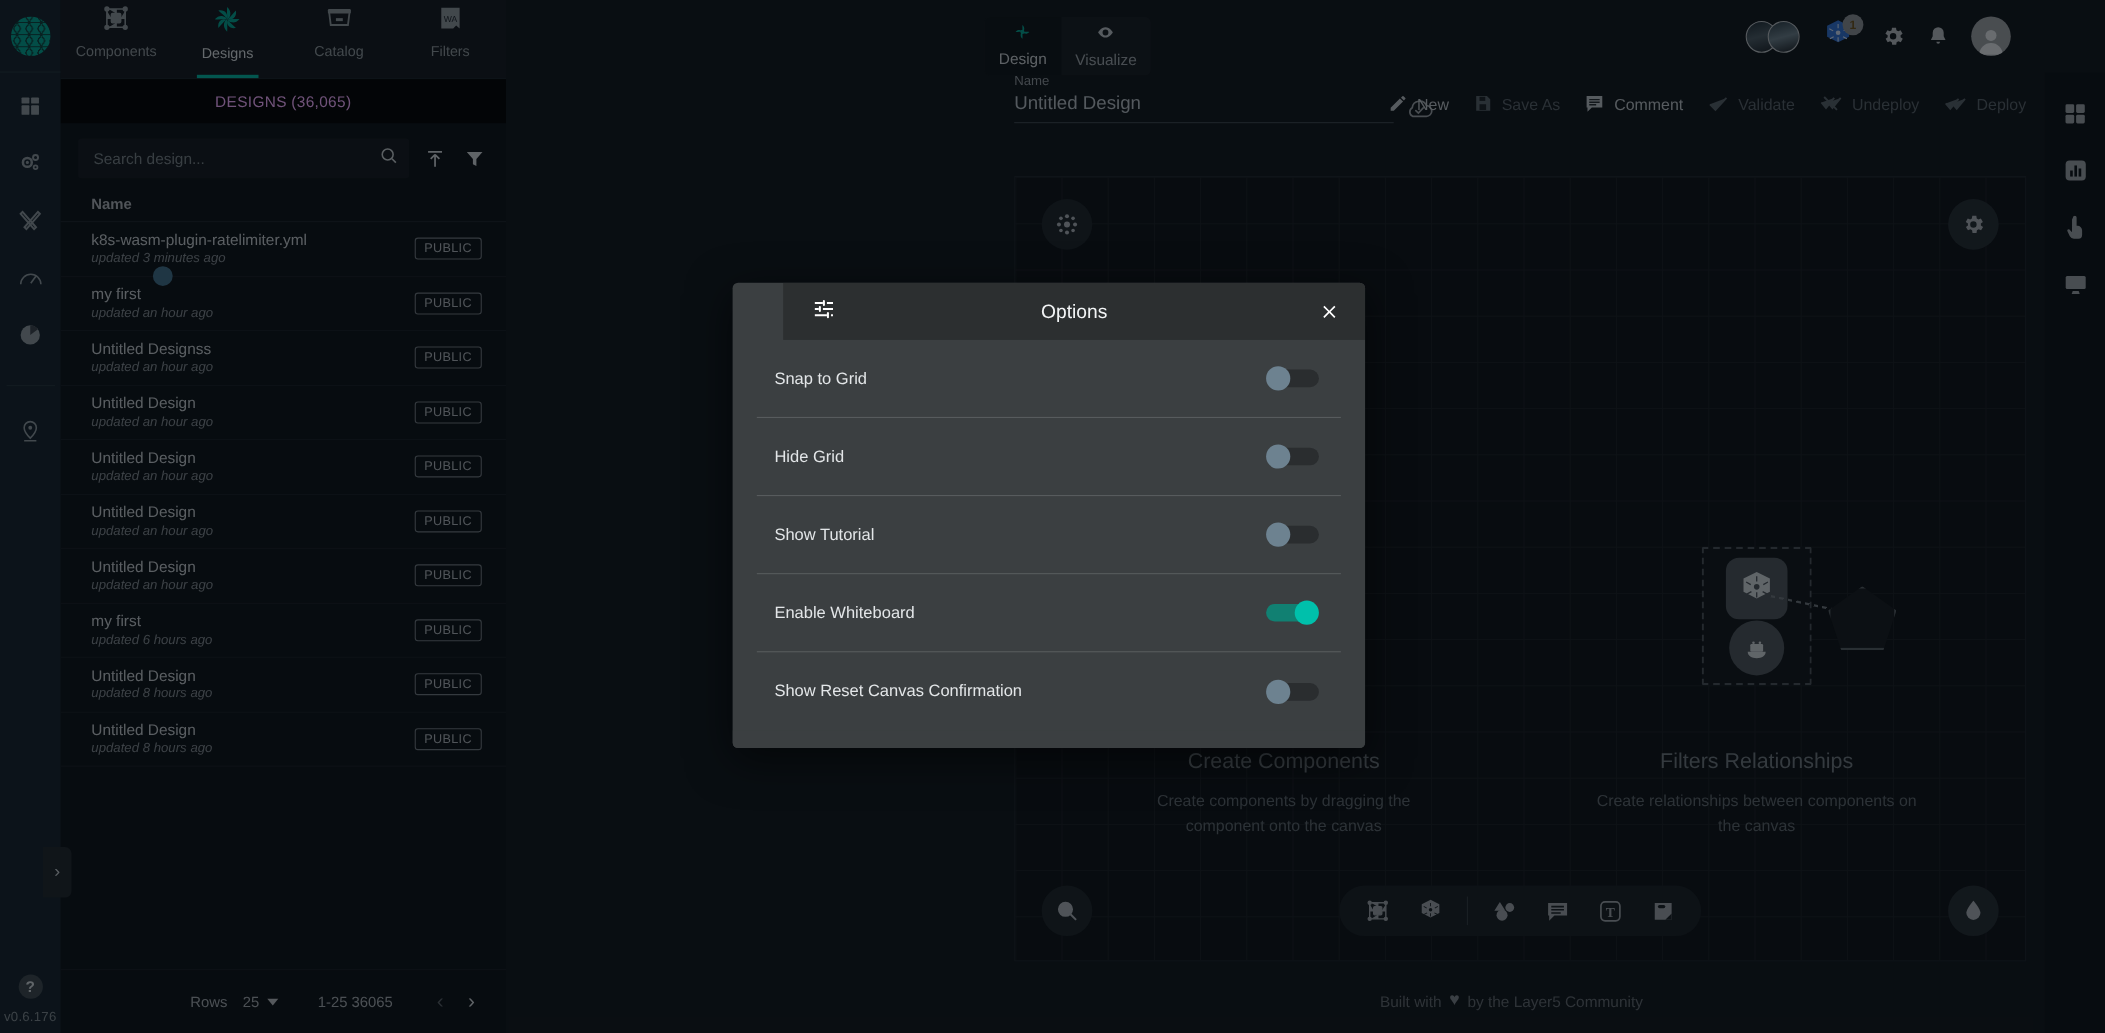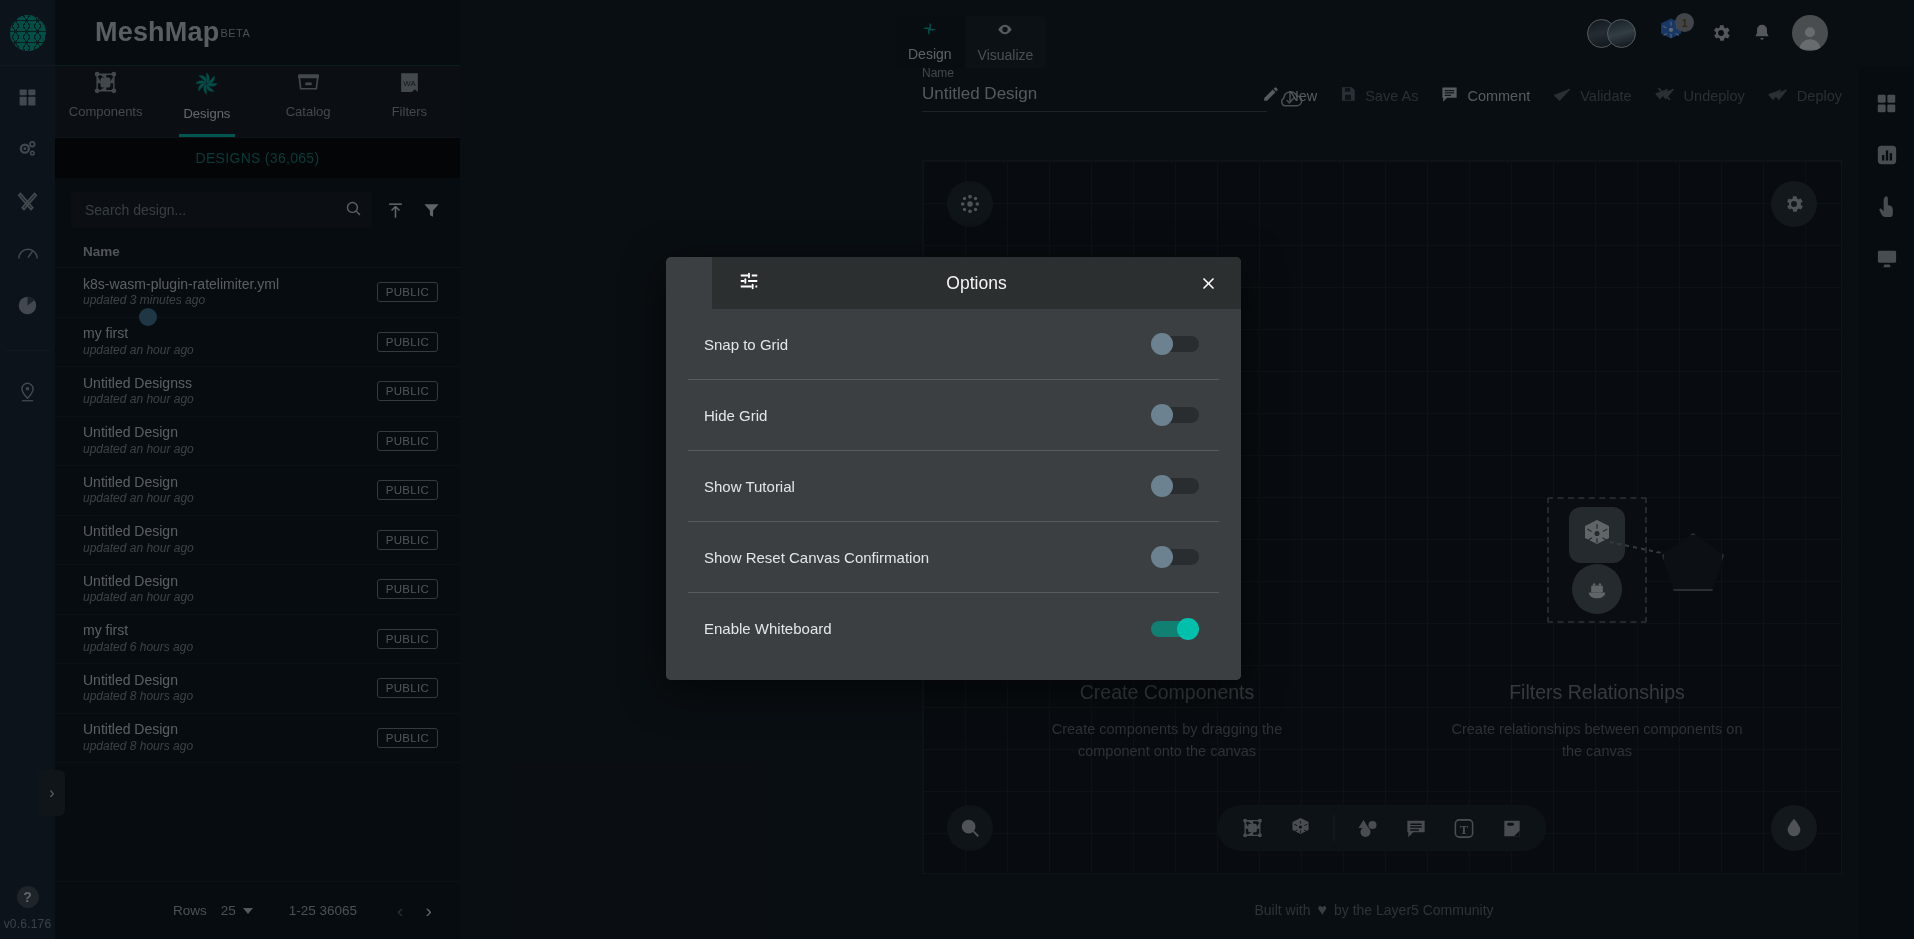"MeshMap" div.brand { html: <div> <span>MeshMap</span> <span>BETA</span> </div> -> none }
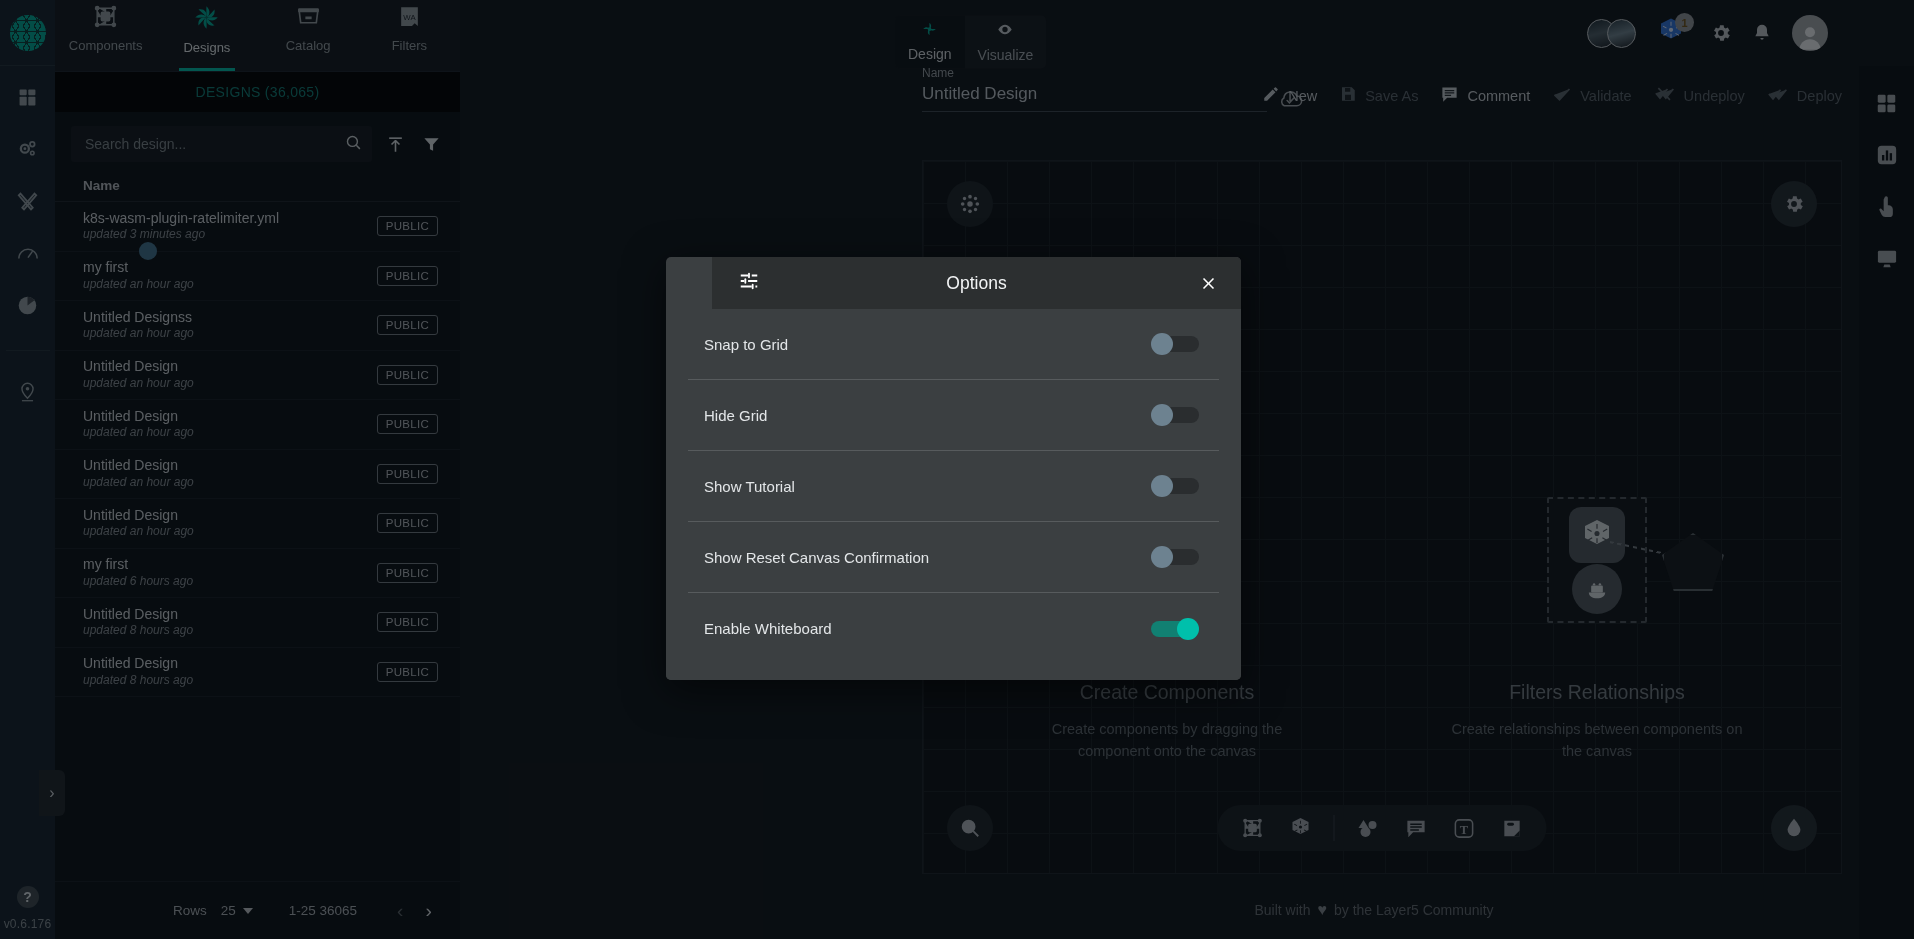"DESIGNS (36,065)" .designs-header { color: #0f766e -> #f0abfc }
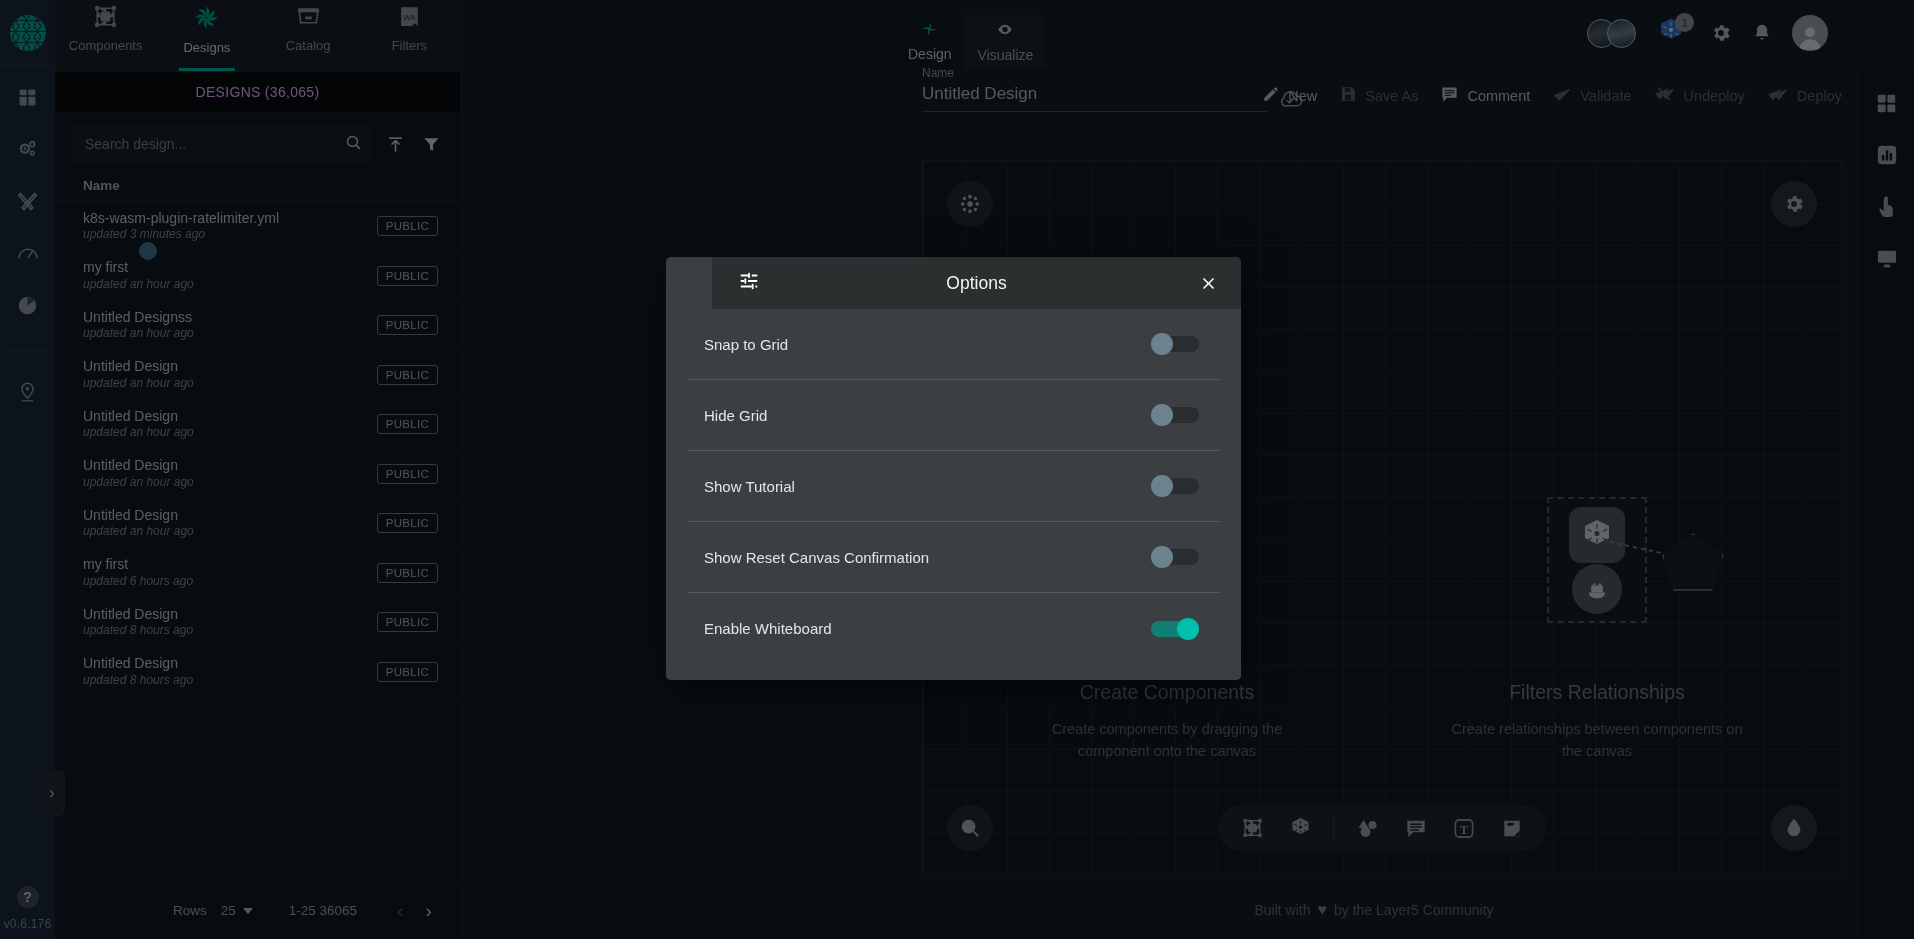"Show Reset Canvas Confirmation" div.opt-row { order: before "Enable Whiteboard" -> after "Enable Whiteboard" }
